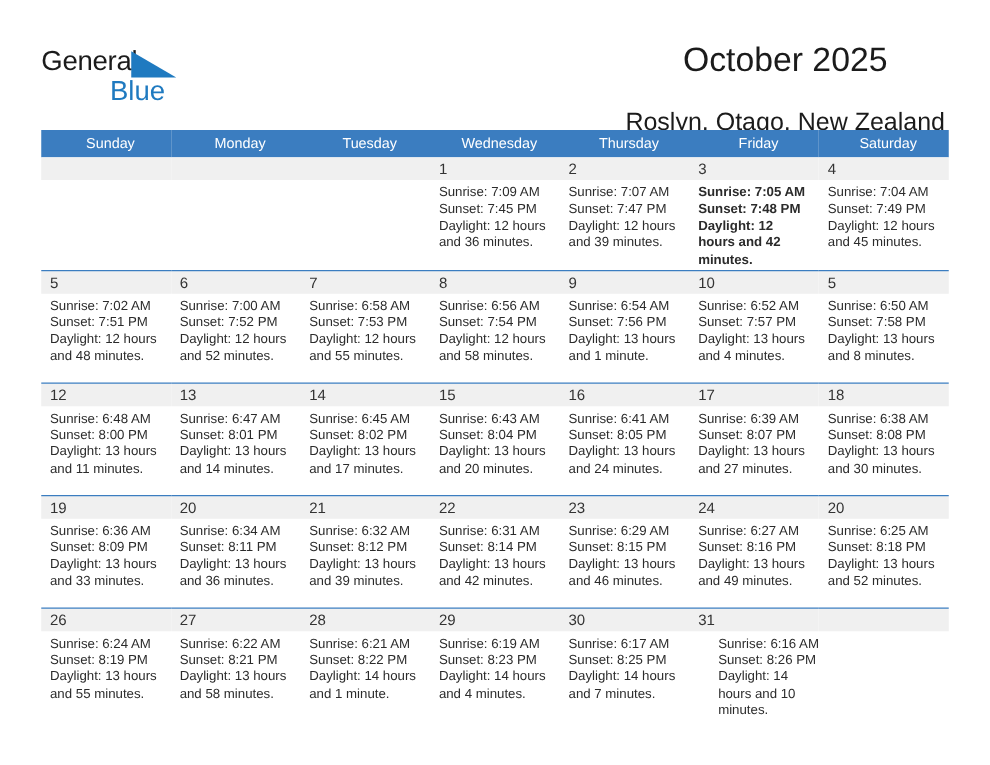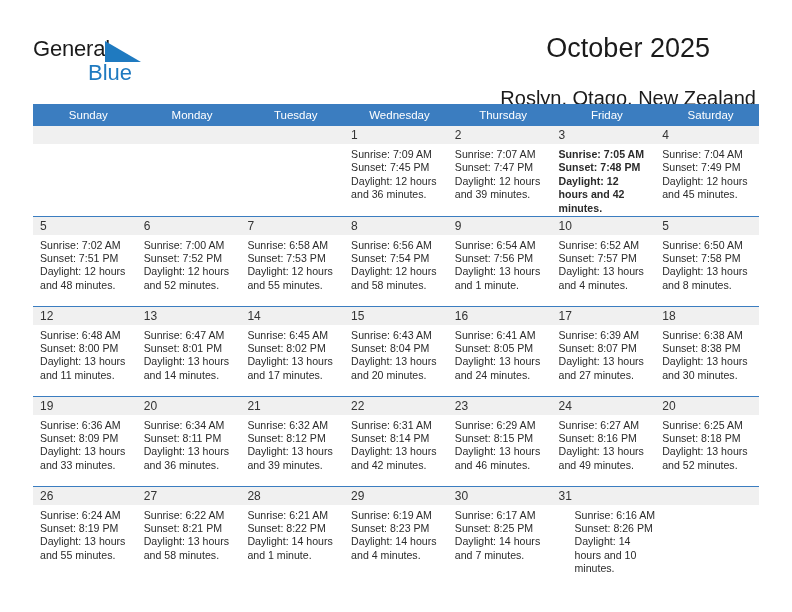"Sunset: 8:38 PM" div { text: 8:38 -> 8:08 }
